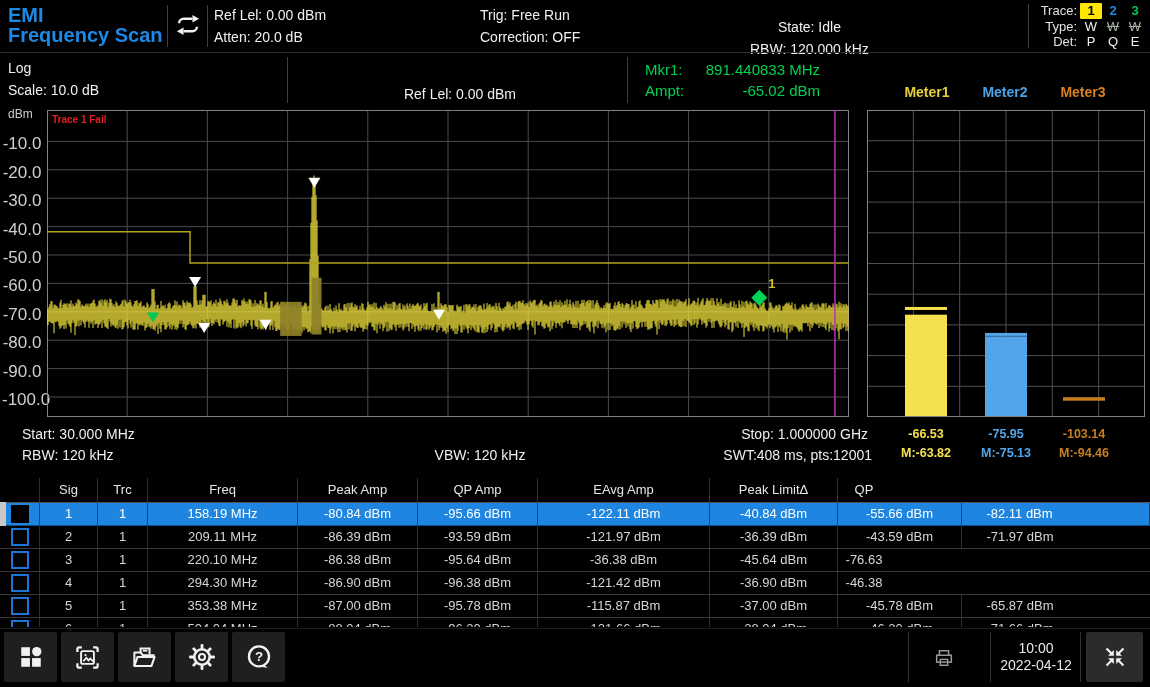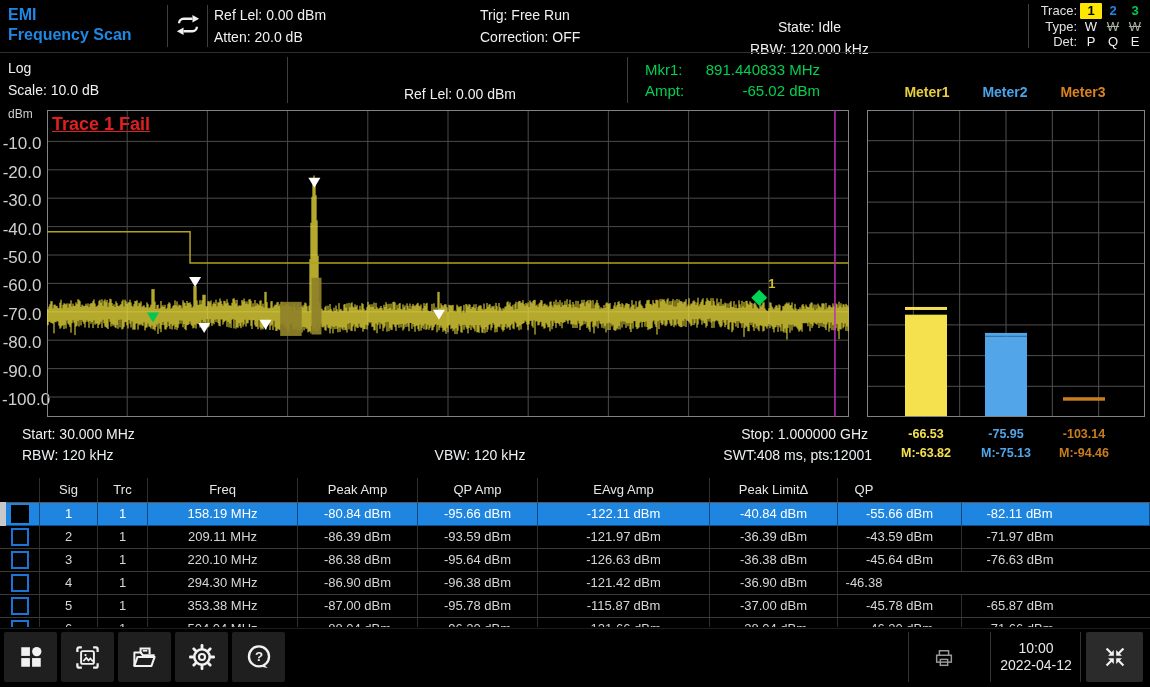"EMI" .mode-title { font-size: 16px -> 20px }
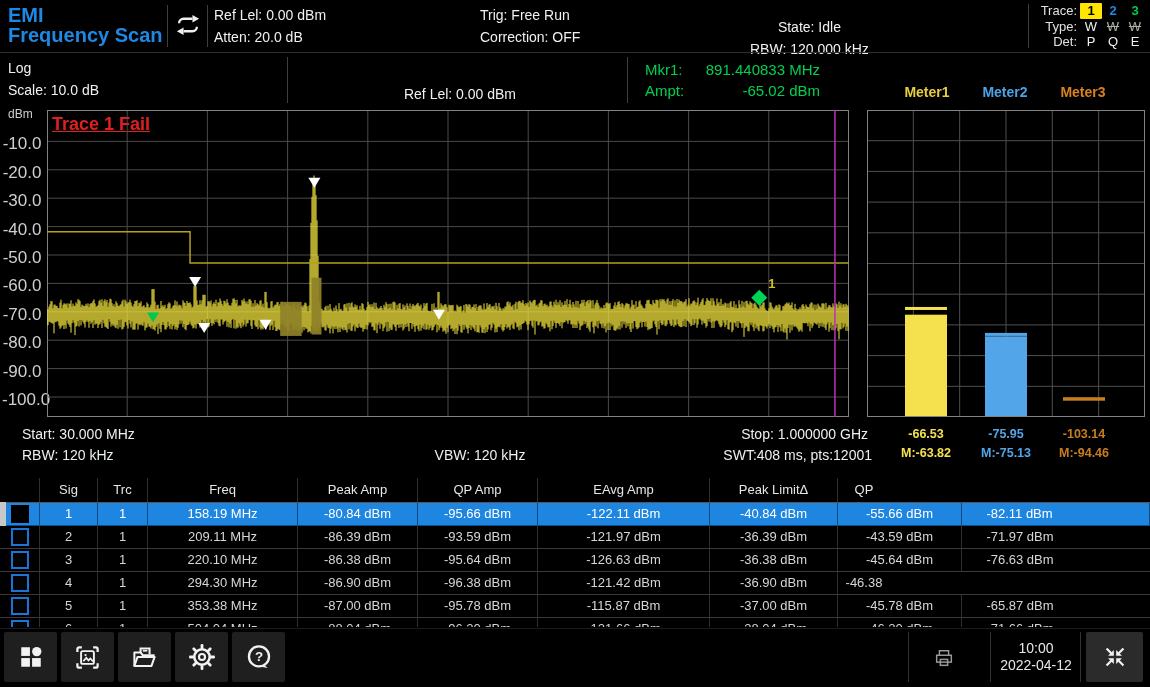"Trace 1 Fail" .fail { font-size: 18px -> 10px; text-decoration: underline -> none }
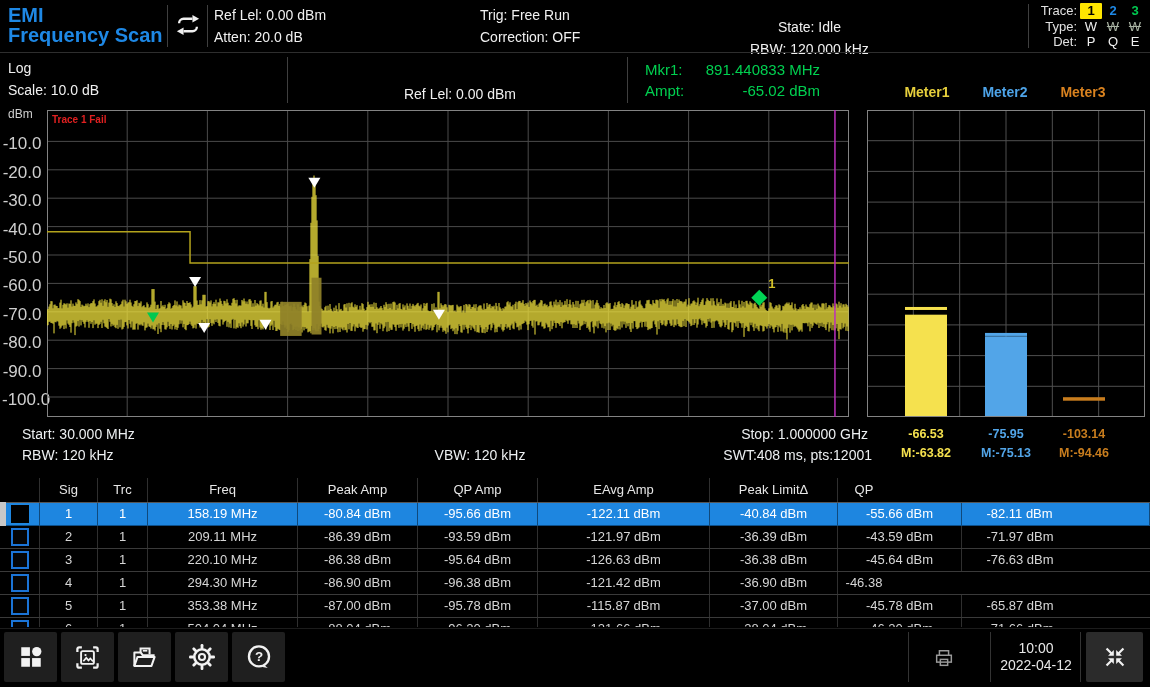"-126.63 dBm" div { html: <div>-126.63 dBm</div> -> none }
